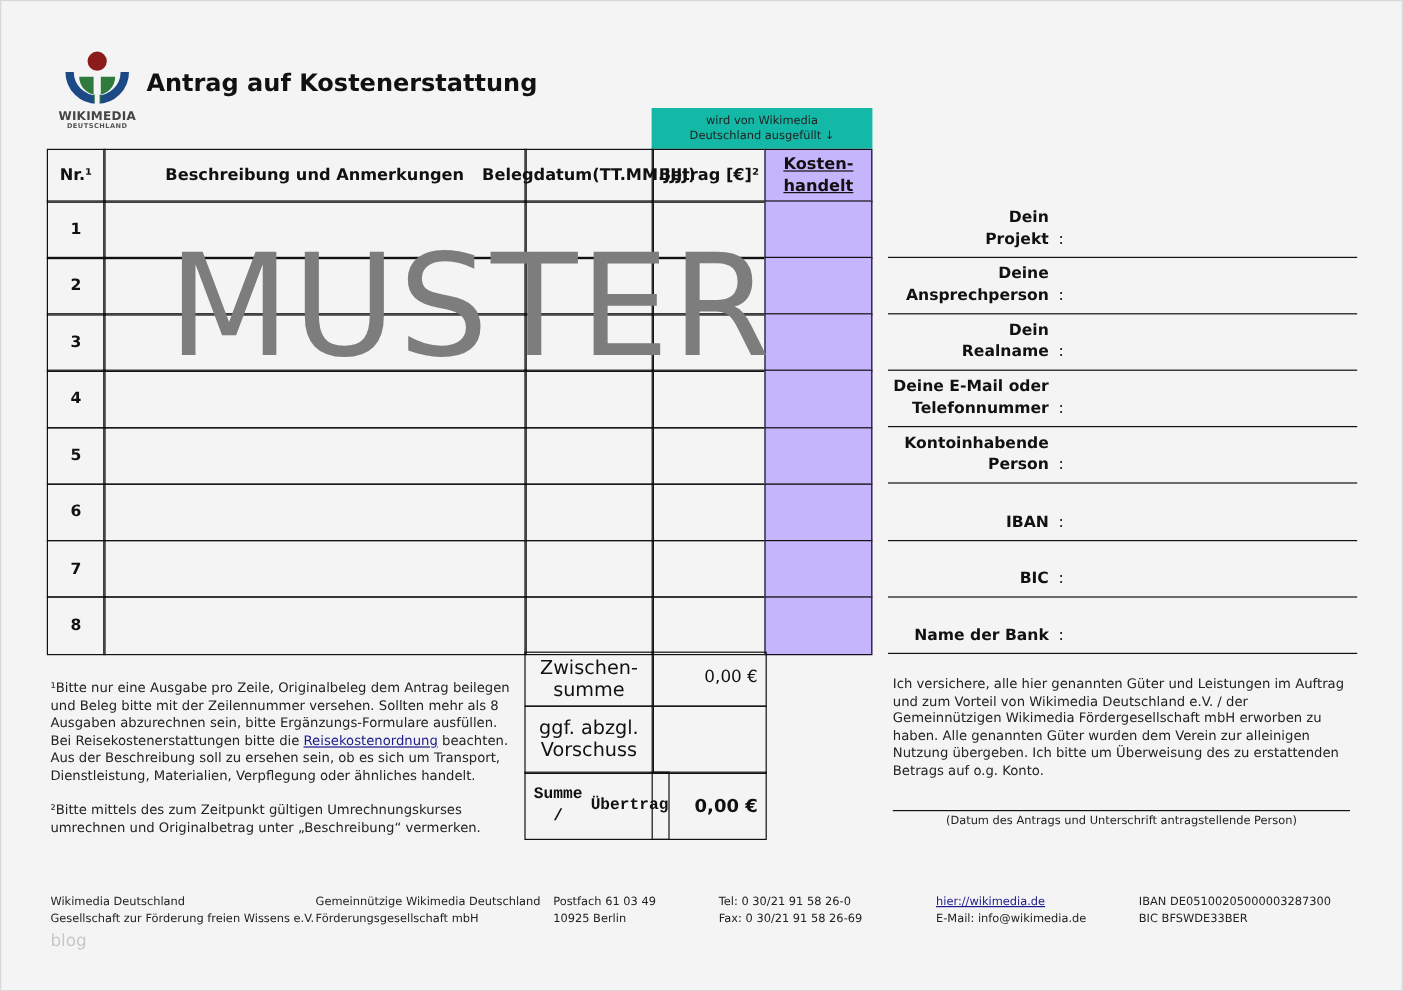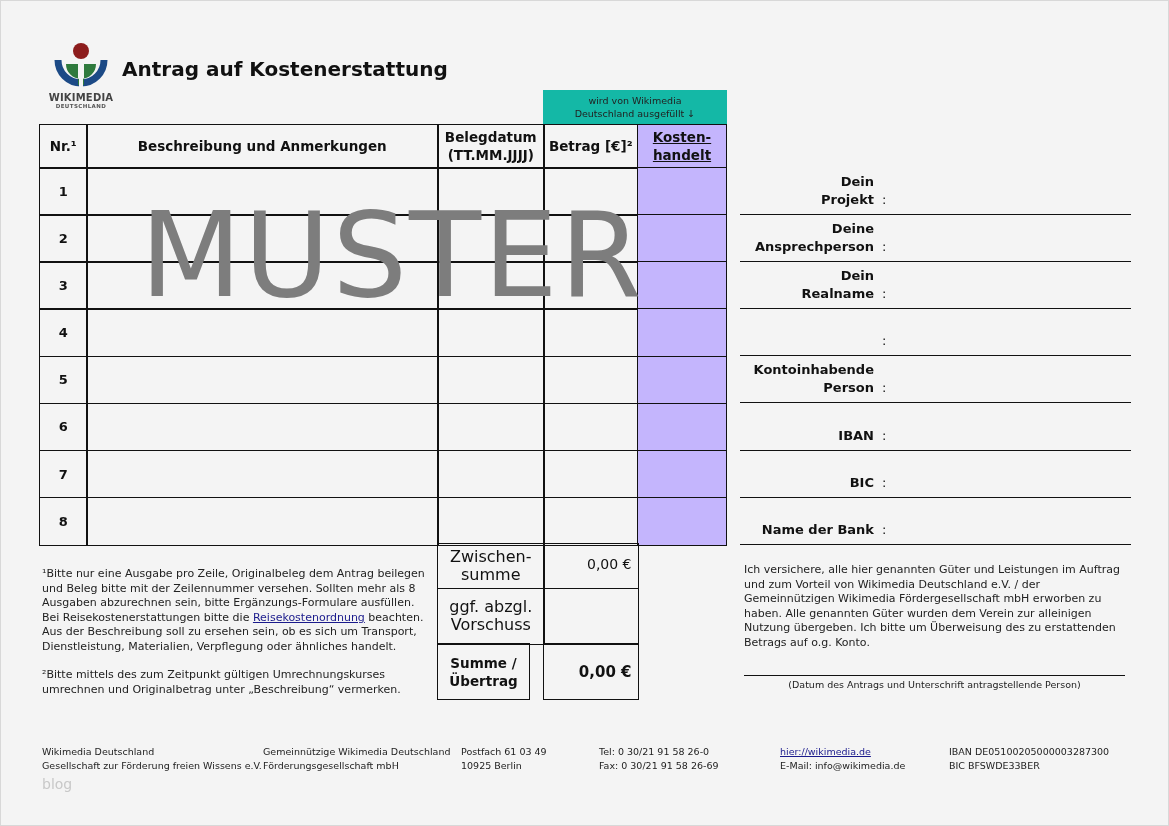"Belegdatum" div.cell { flex-direction: column -> none }
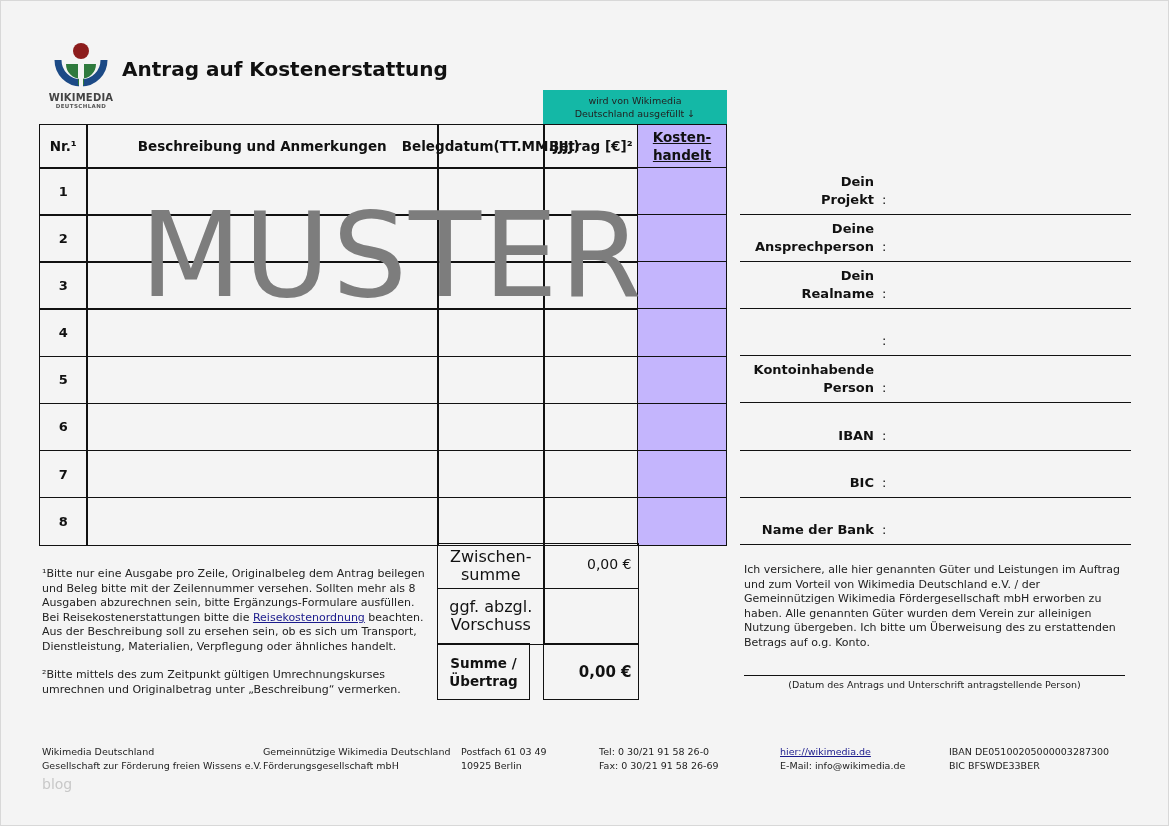"Deine E-Mail oder" div.field-label { html: none -> <div> <div>Deine E-Mail oder</div> <div>Telefonnummer</div> </div> }
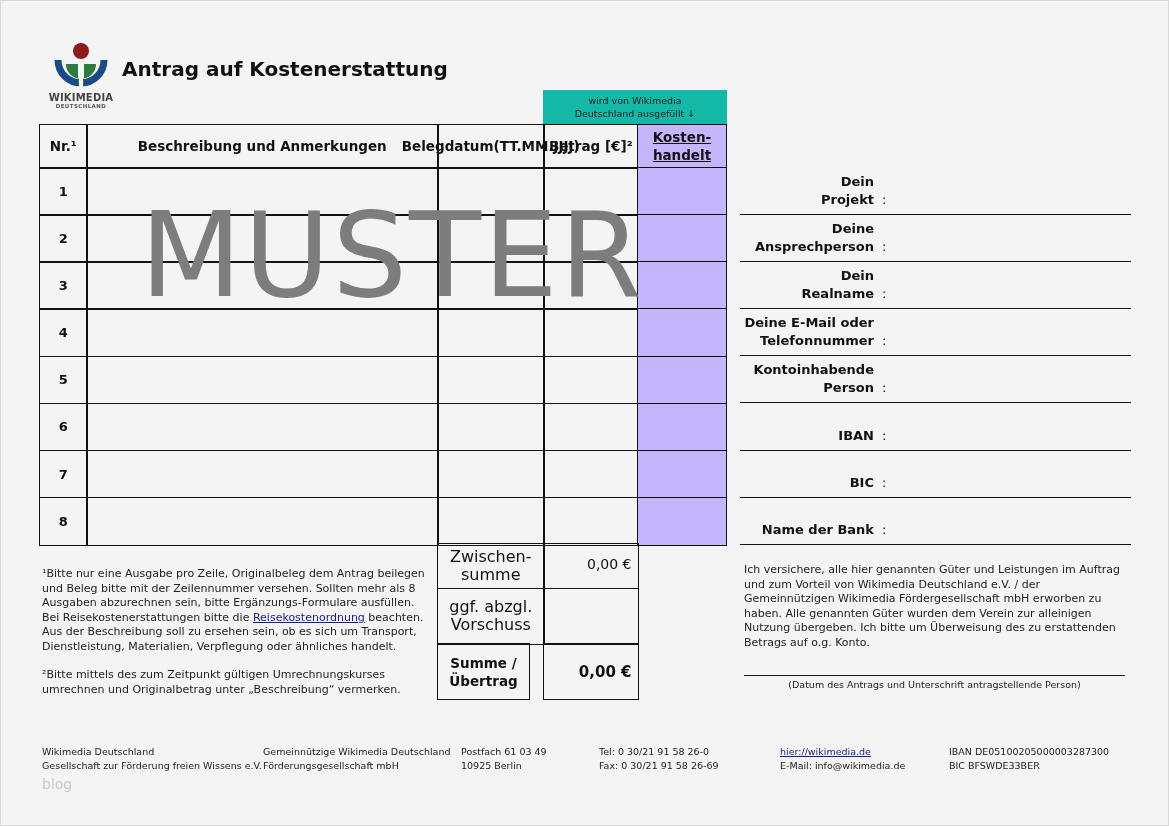"Summe /" div.cell { flex-direction: column -> row; font-family: none -> Liberation Mono, monospace; width: 93px -> 121px }
